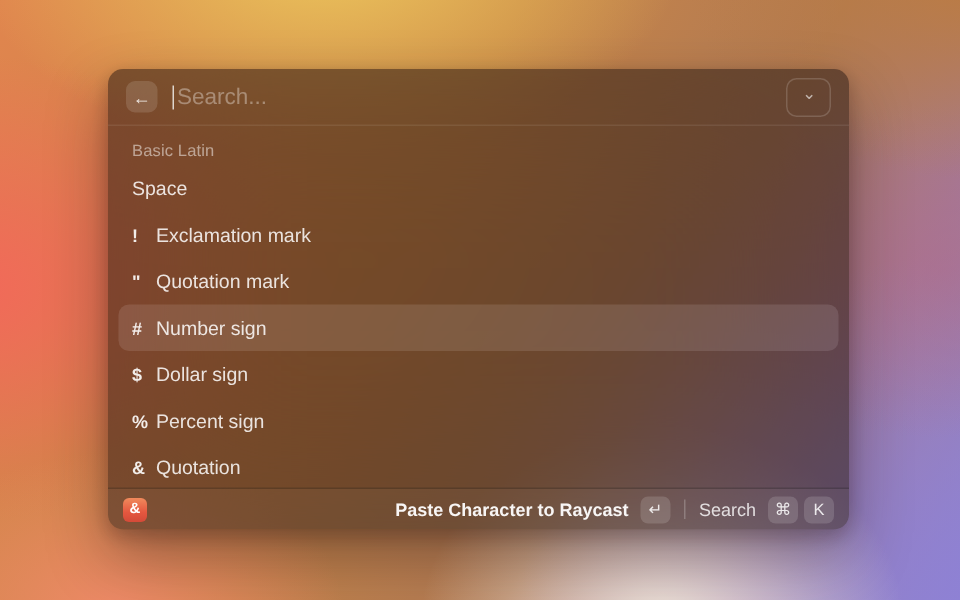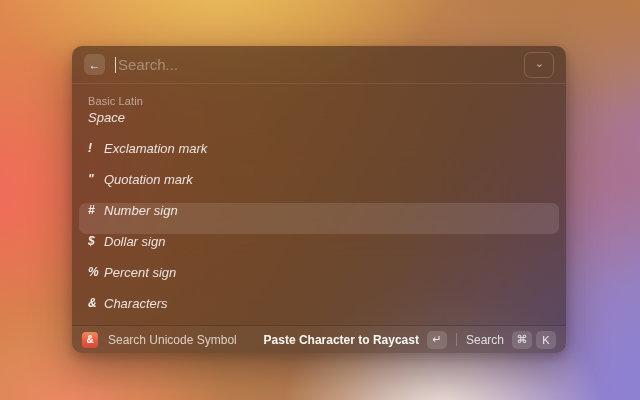"Space" .row { align-items: flex-start -> center; font-style: italic -> none }
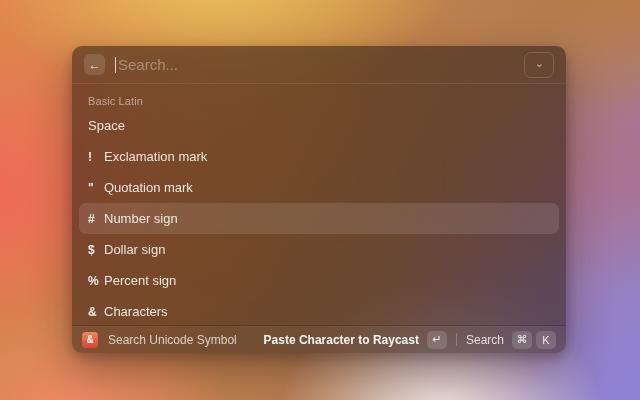"Characters" span.label { text: Characters -> Quotation }
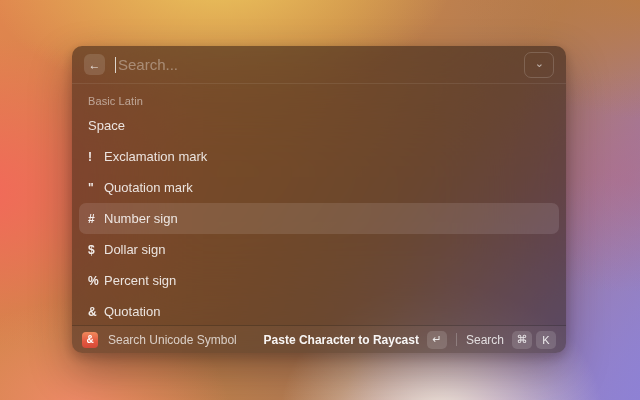"Search Unicode Symbol" span.cmd-title { html: <span>Search Unicode Symbol</span> -> none }
